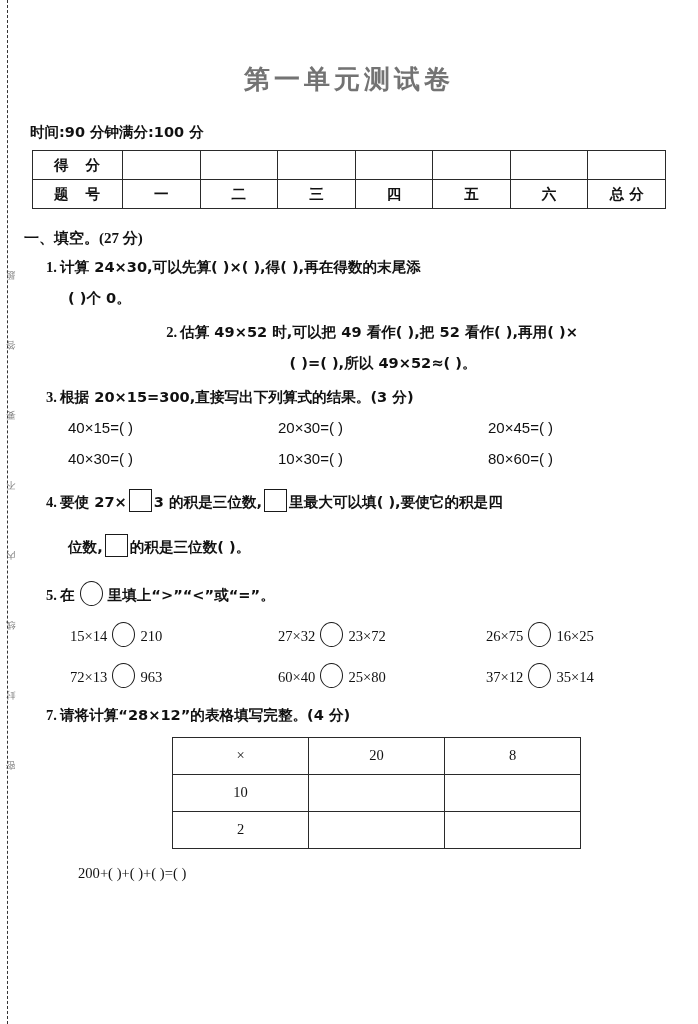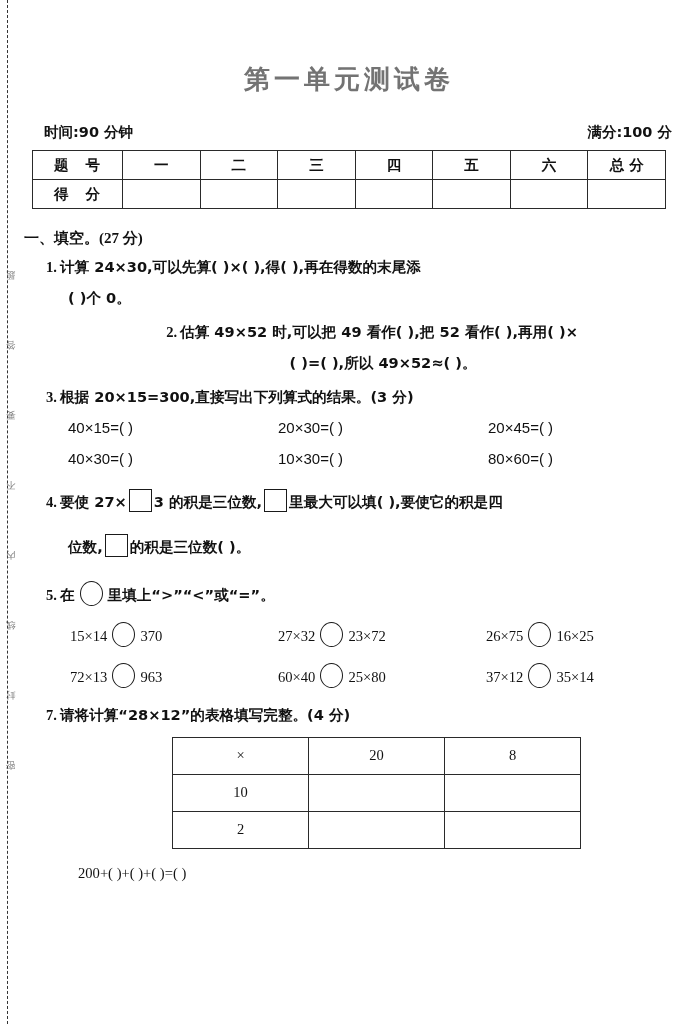"时间:90 分钟" .meta-row { justify-content: space-between -> flex-start; margin: 26px 26px 0 44px -> 26px 26px 0 30px }
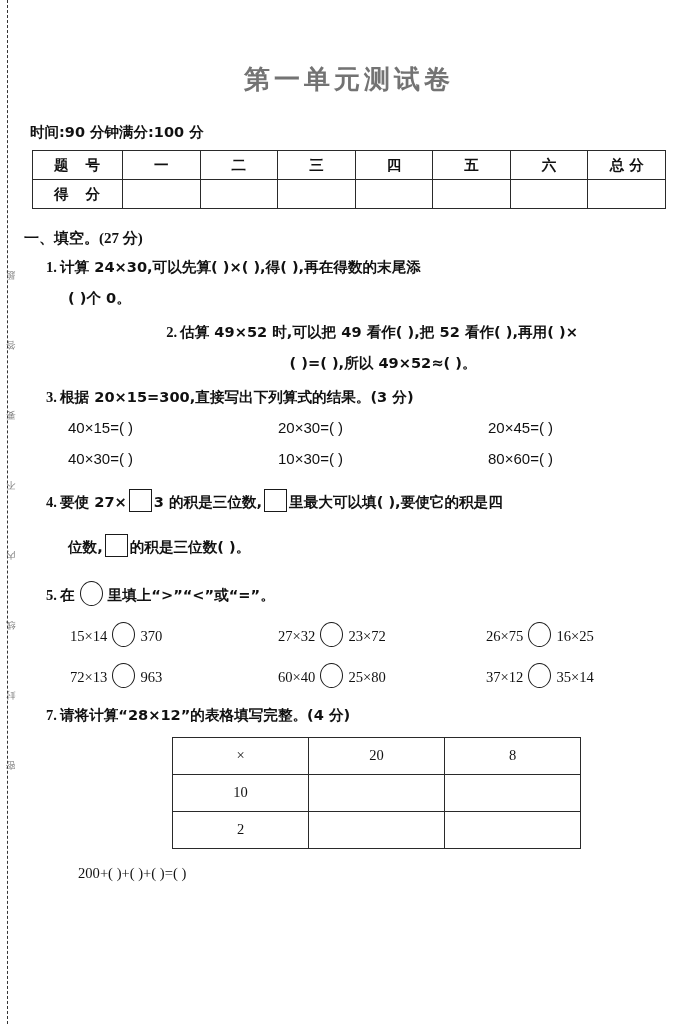"题 号" tr { order: before "得 分" -> after "得 分" }
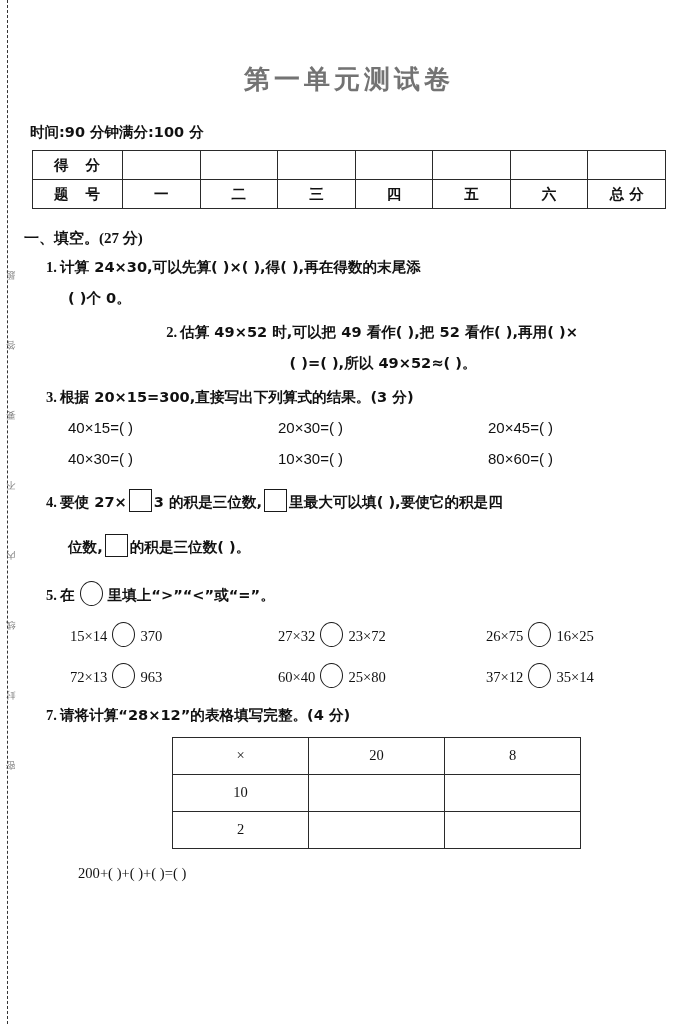"370" span { text: 370 -> 210 }
